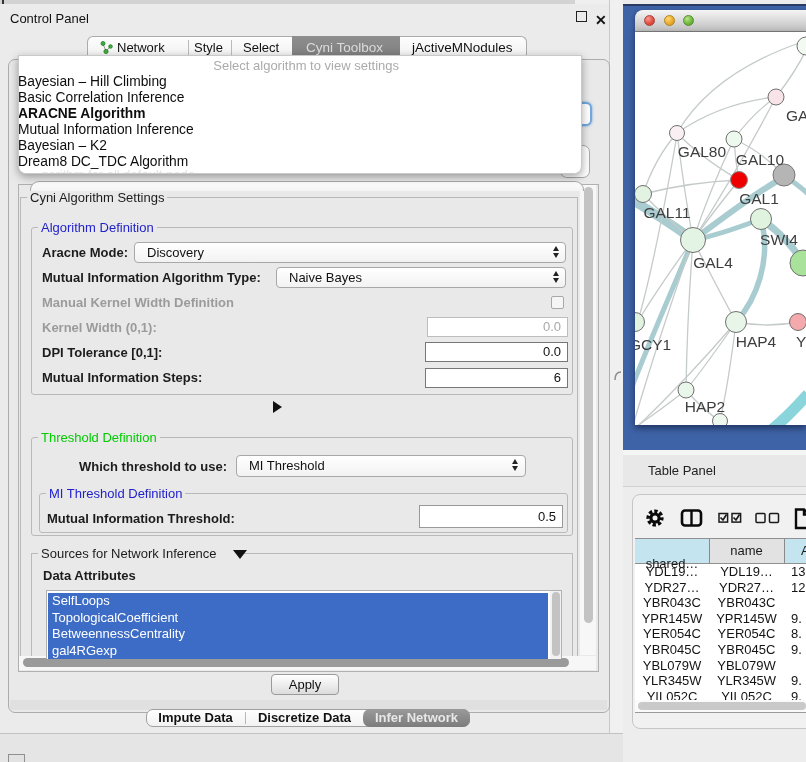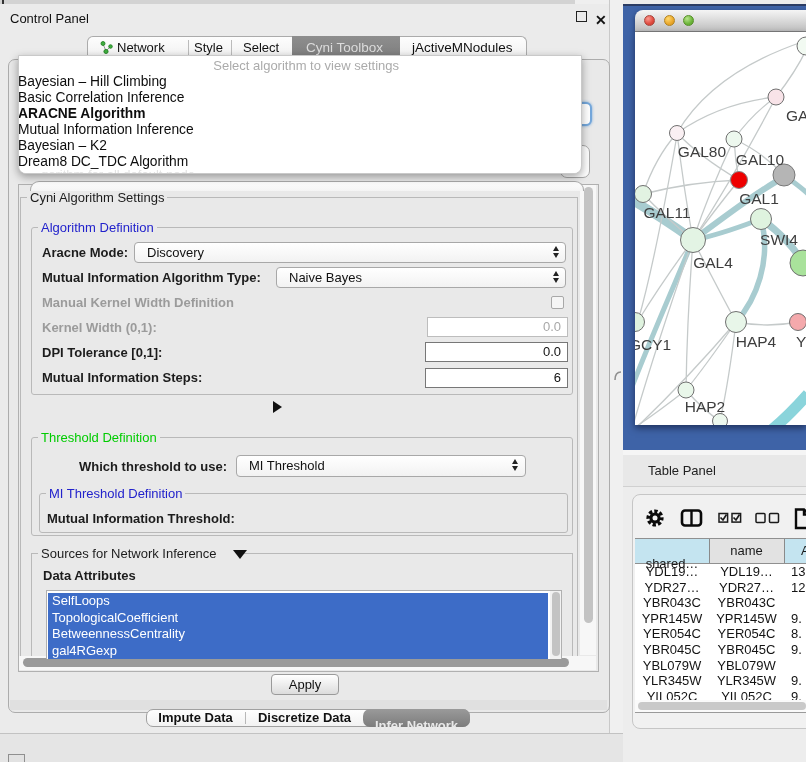"0.5" div.fld { html: none -> <div>0.5</div> }
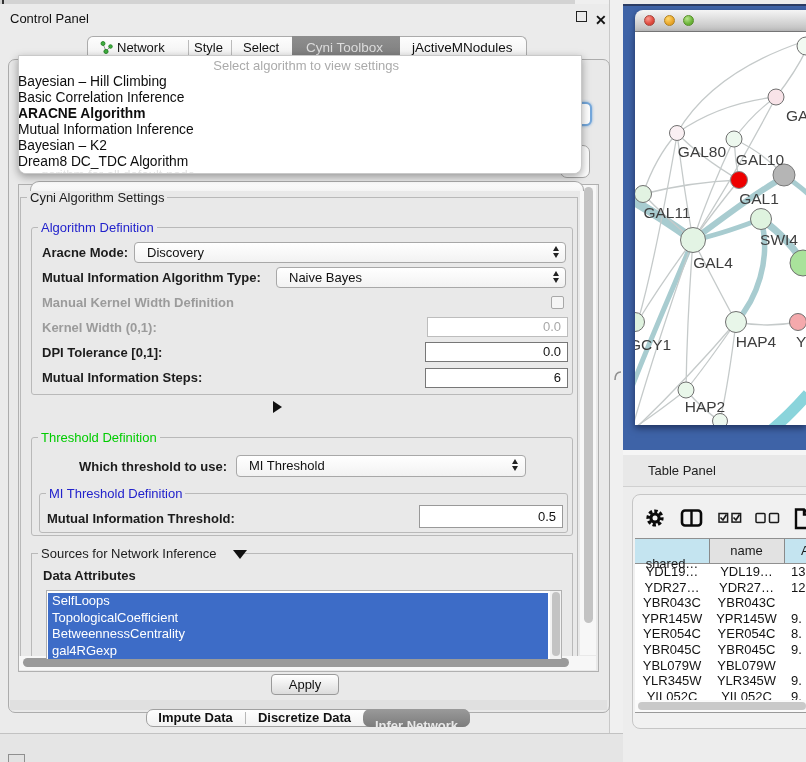"Infer Network" div.abs { top: 8px -> 0 }
